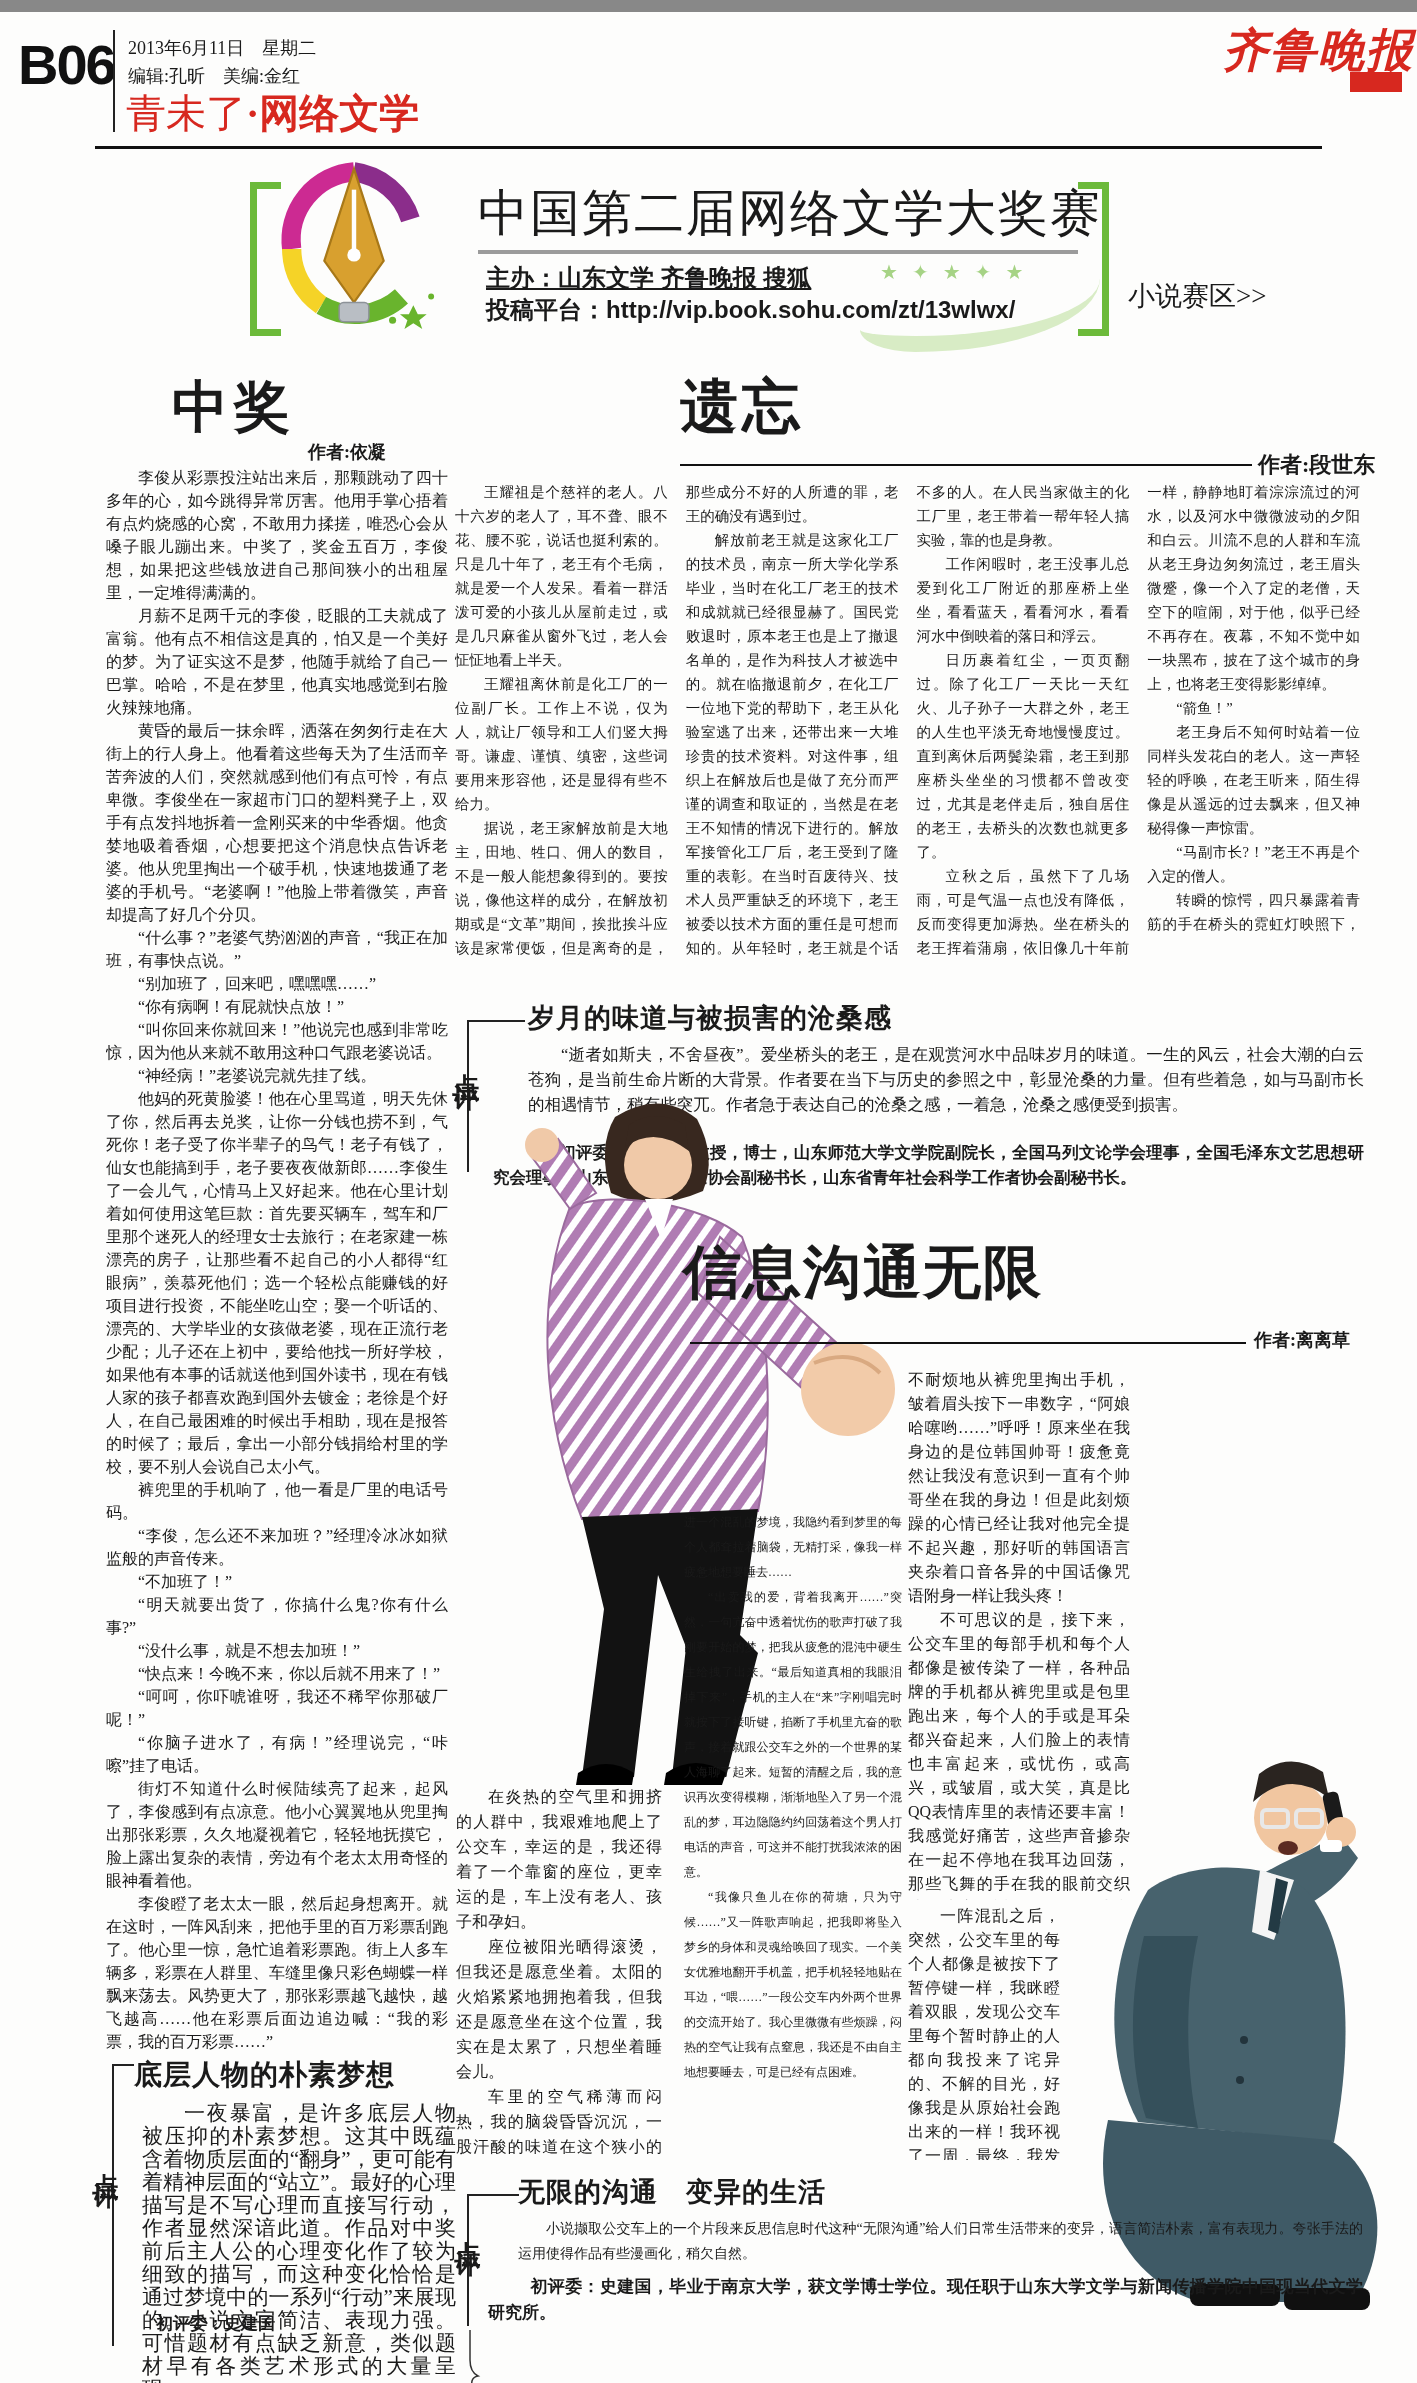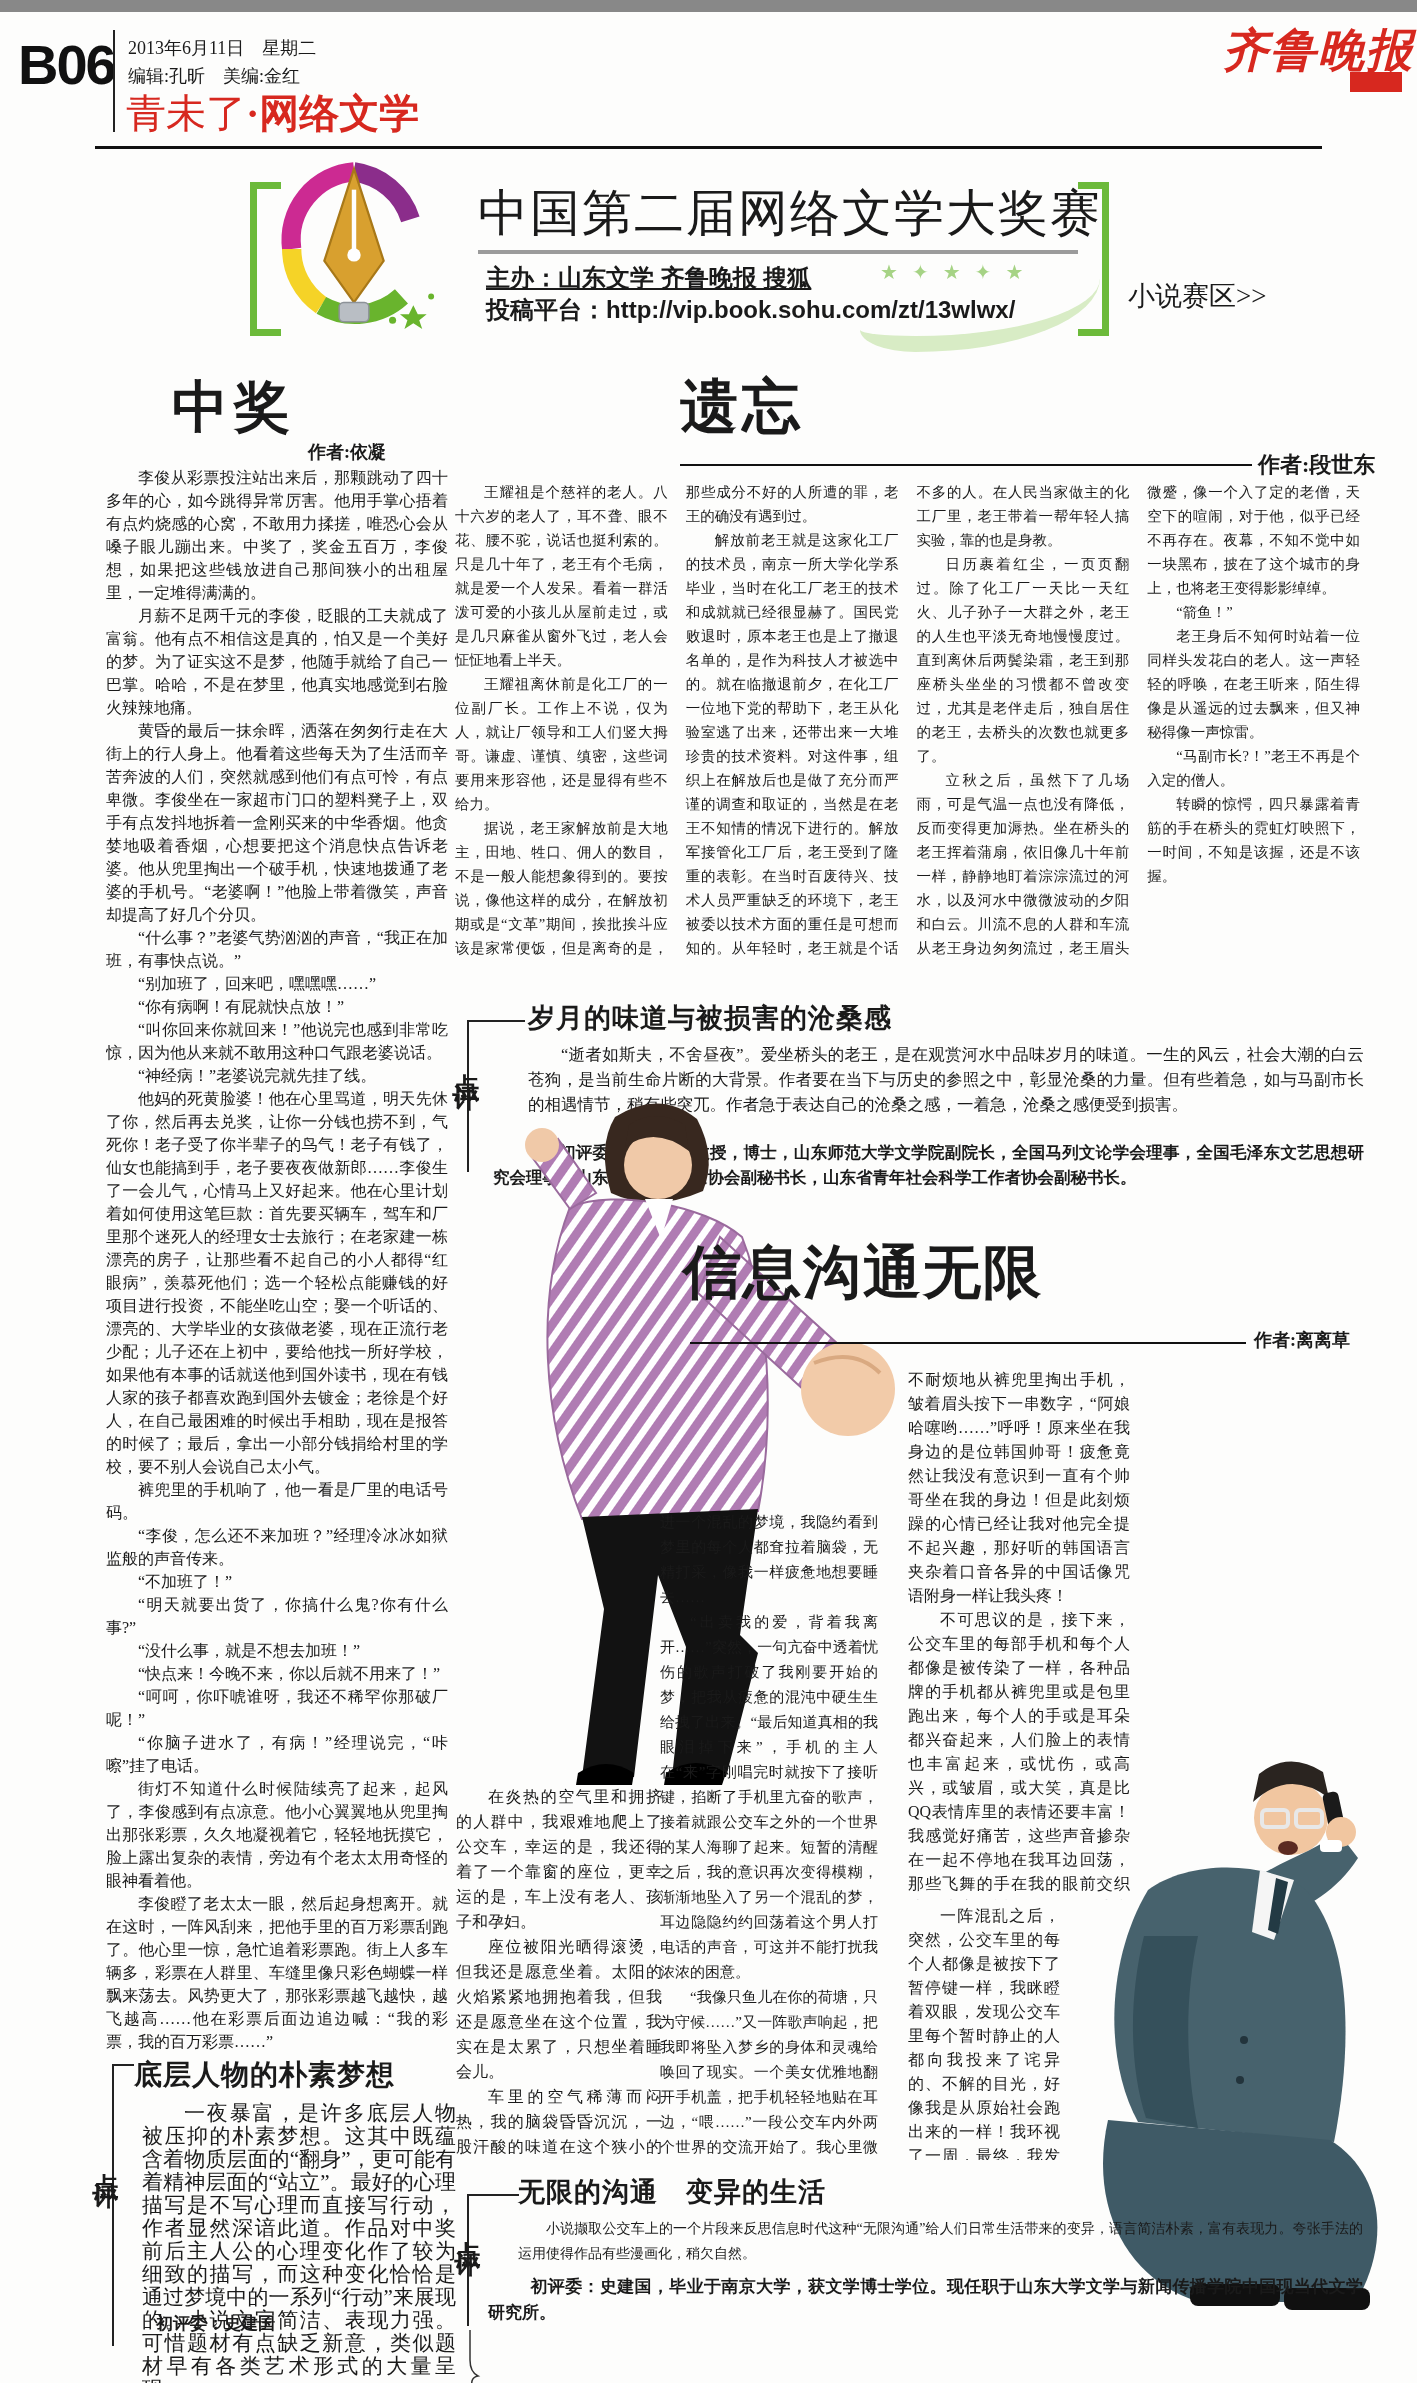"工作闲暇时，老王没事儿总爱到化工厂附近的那座桥上坐坐，看看蓝天，看看河水，看看河" p { html: none -> <p>工作闲暇时，老王没事儿总爱到化工厂附近的那座桥上坐坐，看看蓝天，看看河水，看看河水中倒映着的落日和浮云。</p> }
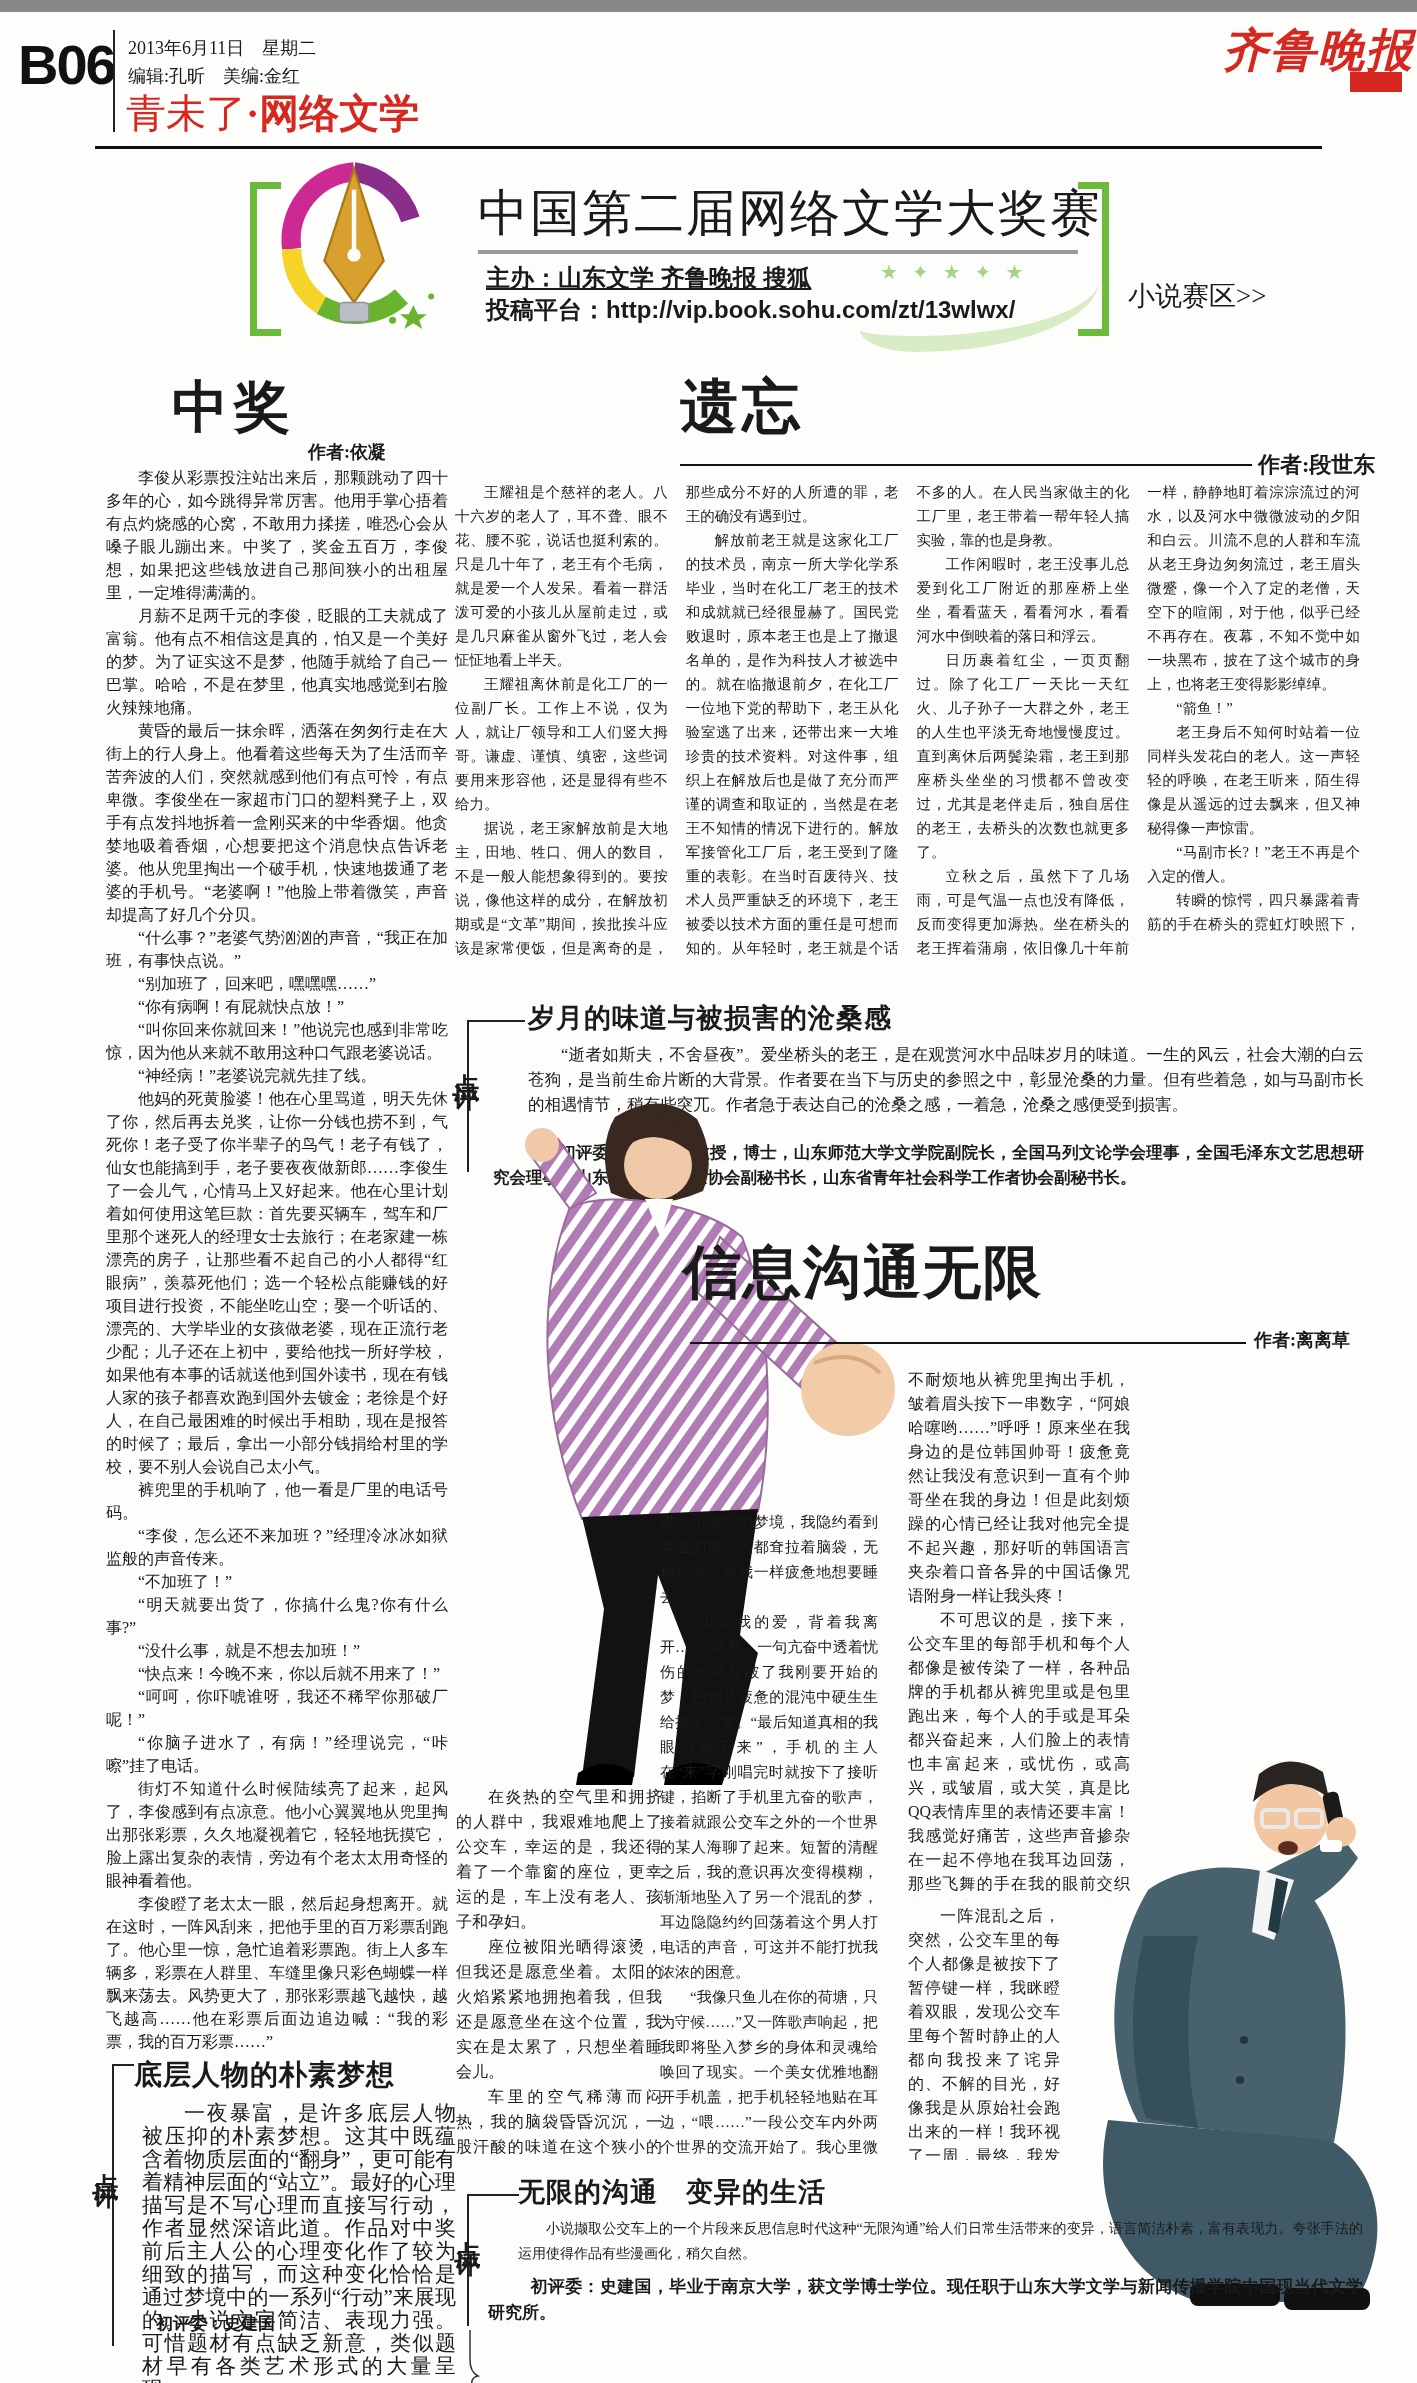"进一个混乱的梦境，我隐约看到梦里的每个人都耷拉着脑袋，无精打采，像我一样疲惫地想" div.abs { font-size: 15px -> 12px; left: 660px -> 684px }
